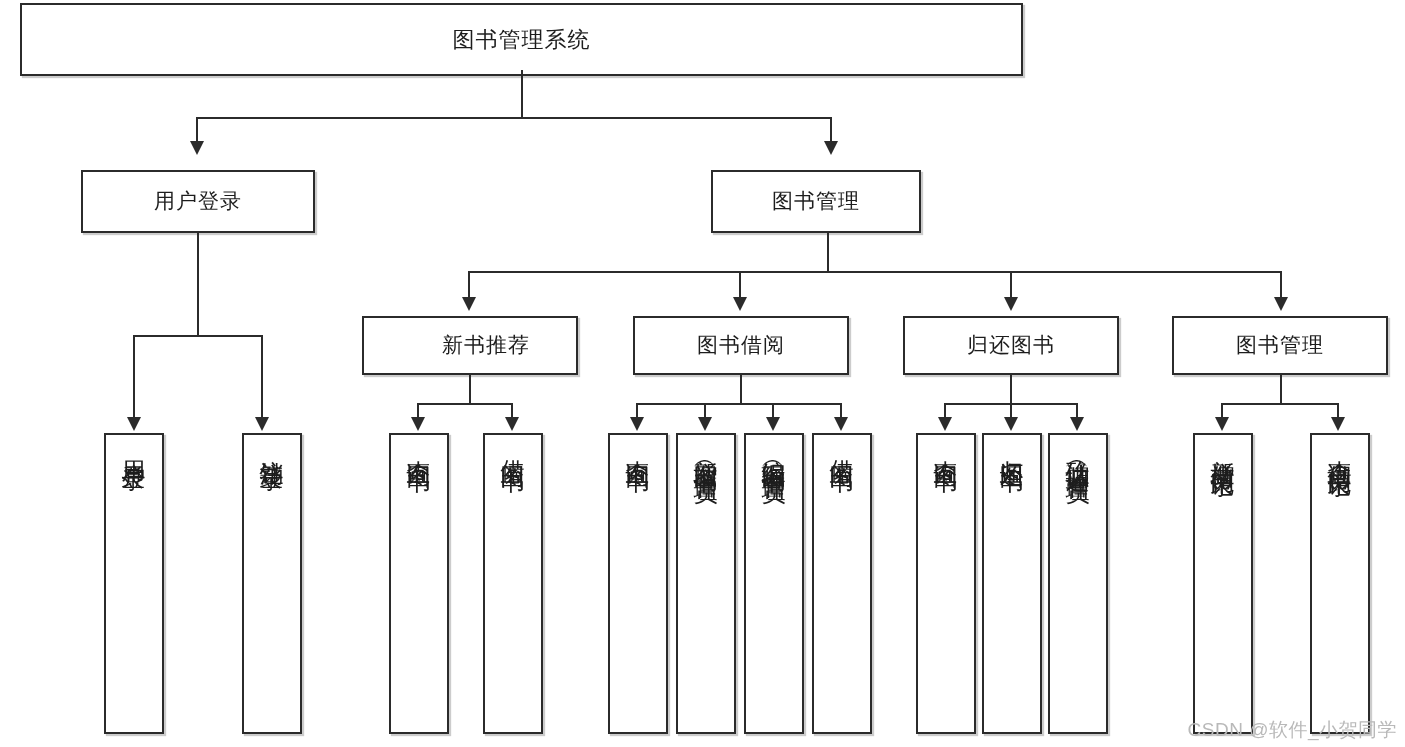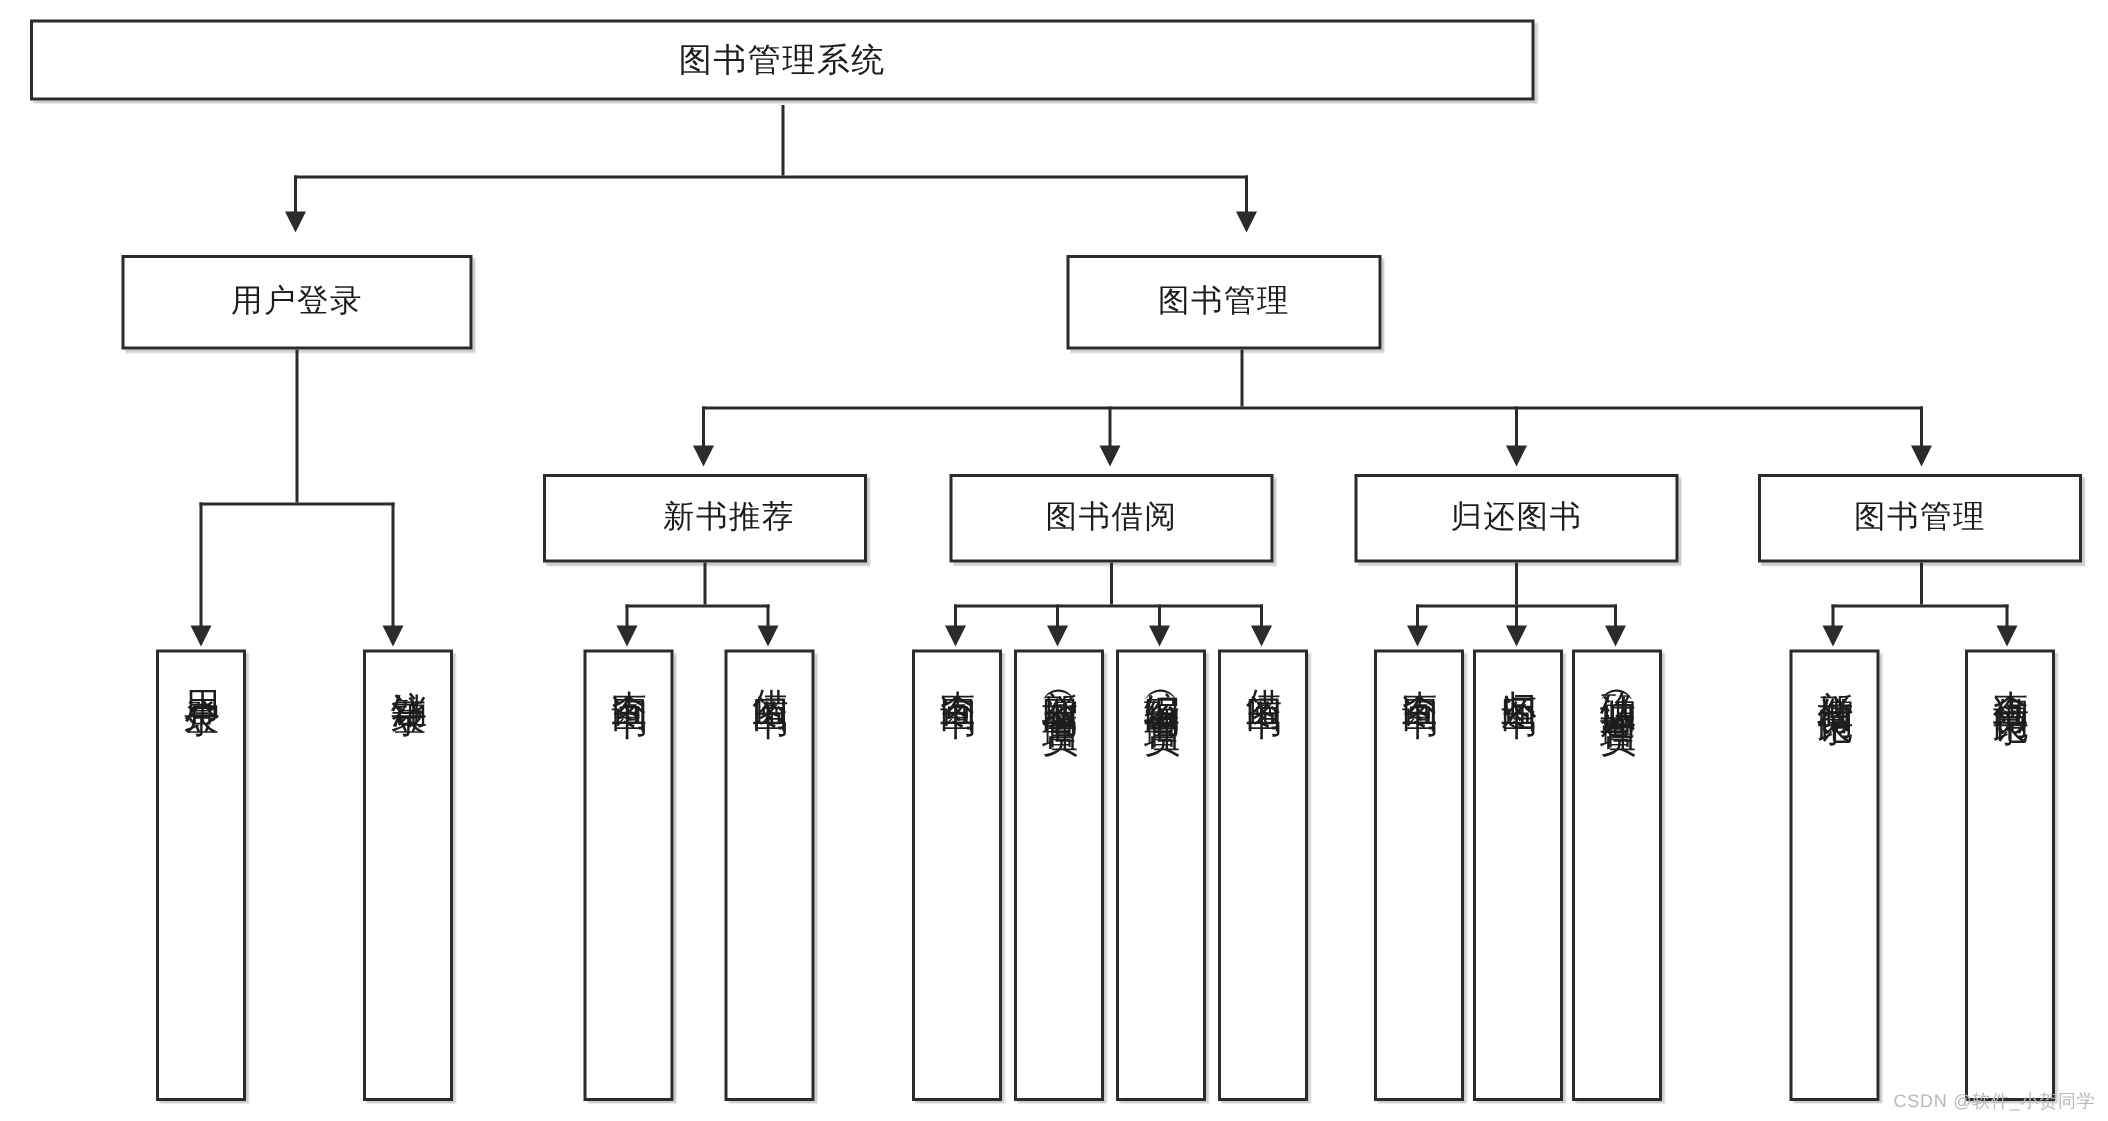"图书管理系统" div.node { height: 54px -> 73px; top: 13px -> 3px }
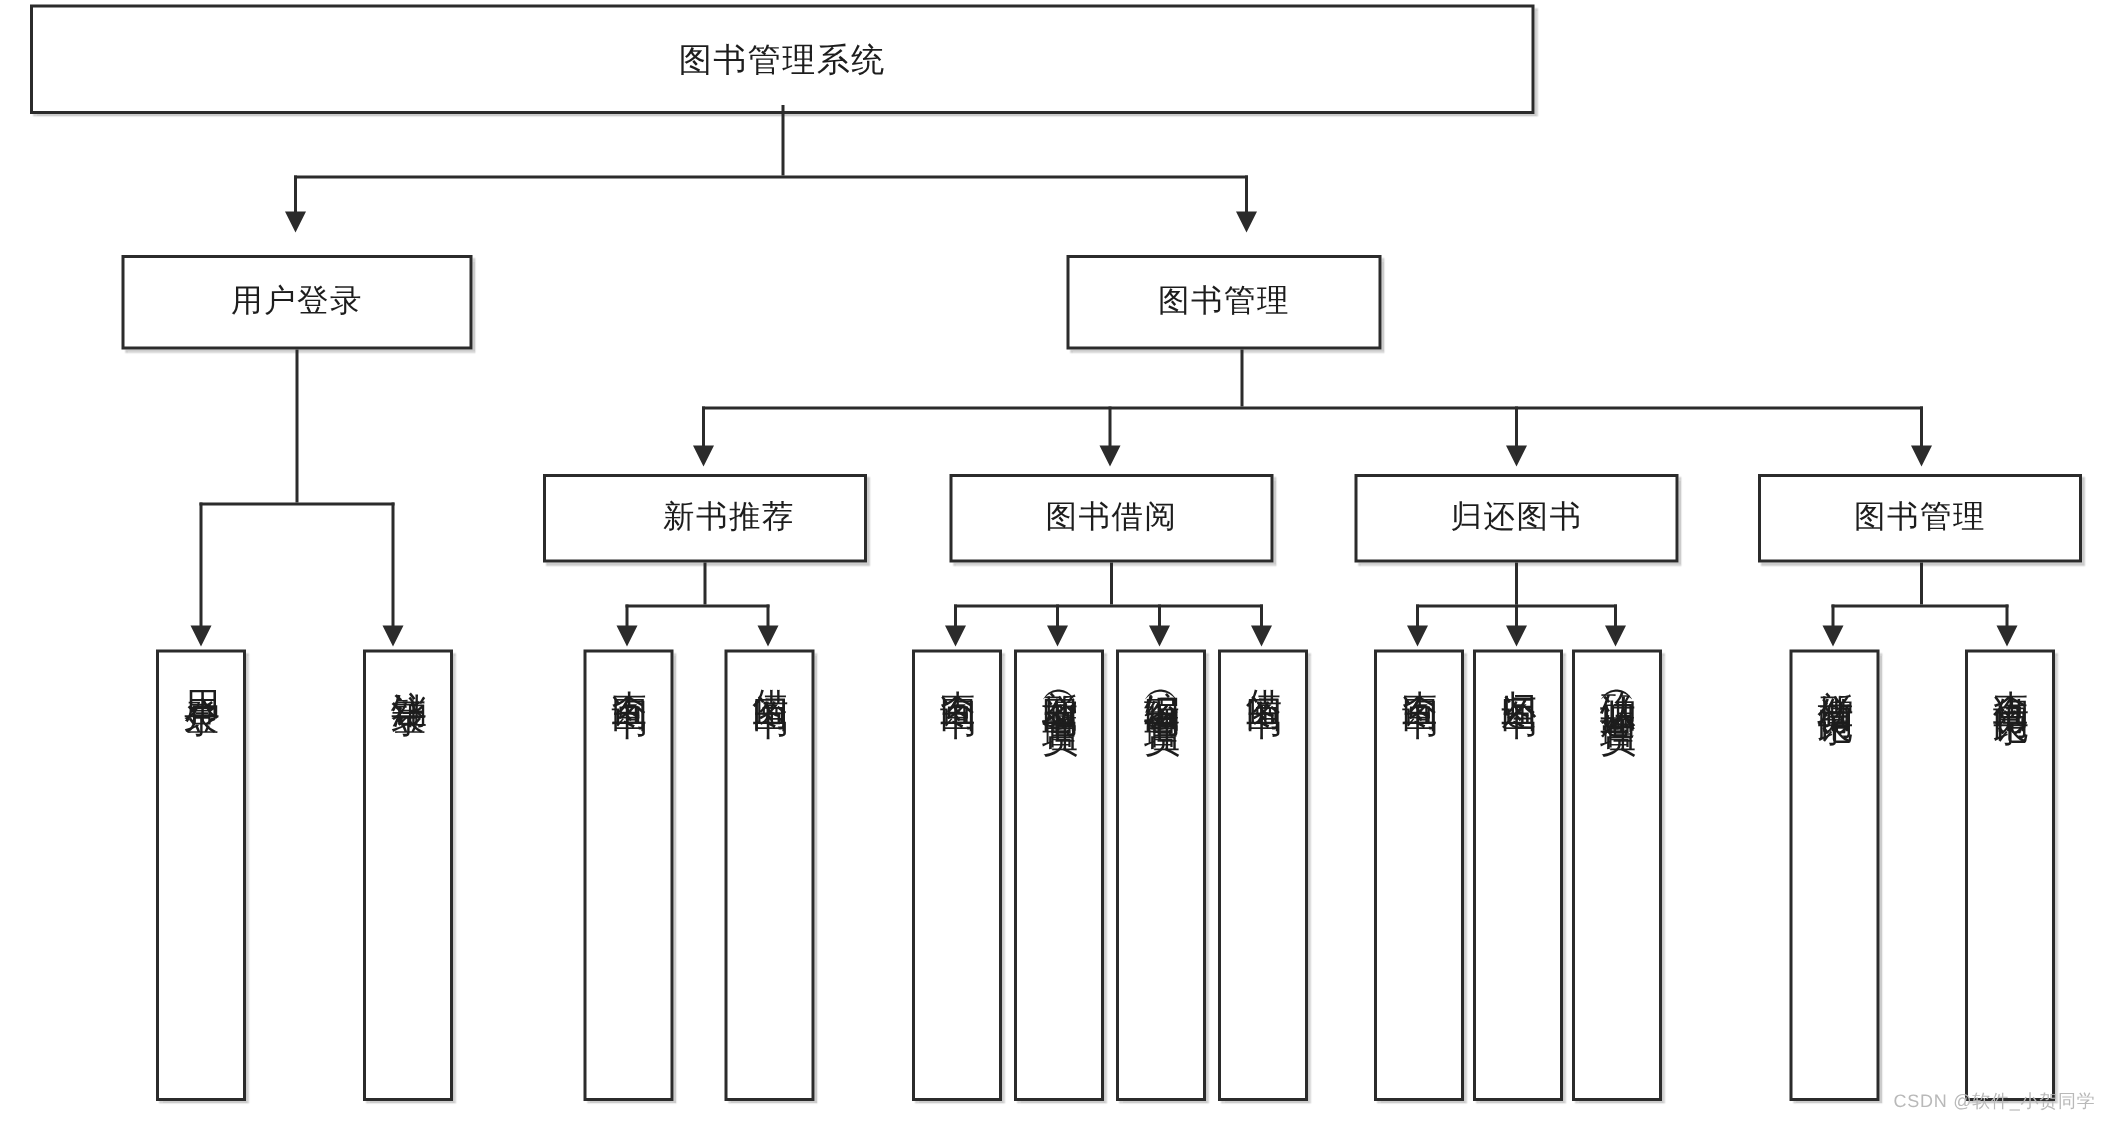"CSDN @软件_小贺同学" #watermark { font-size: 12px -> 19px }
